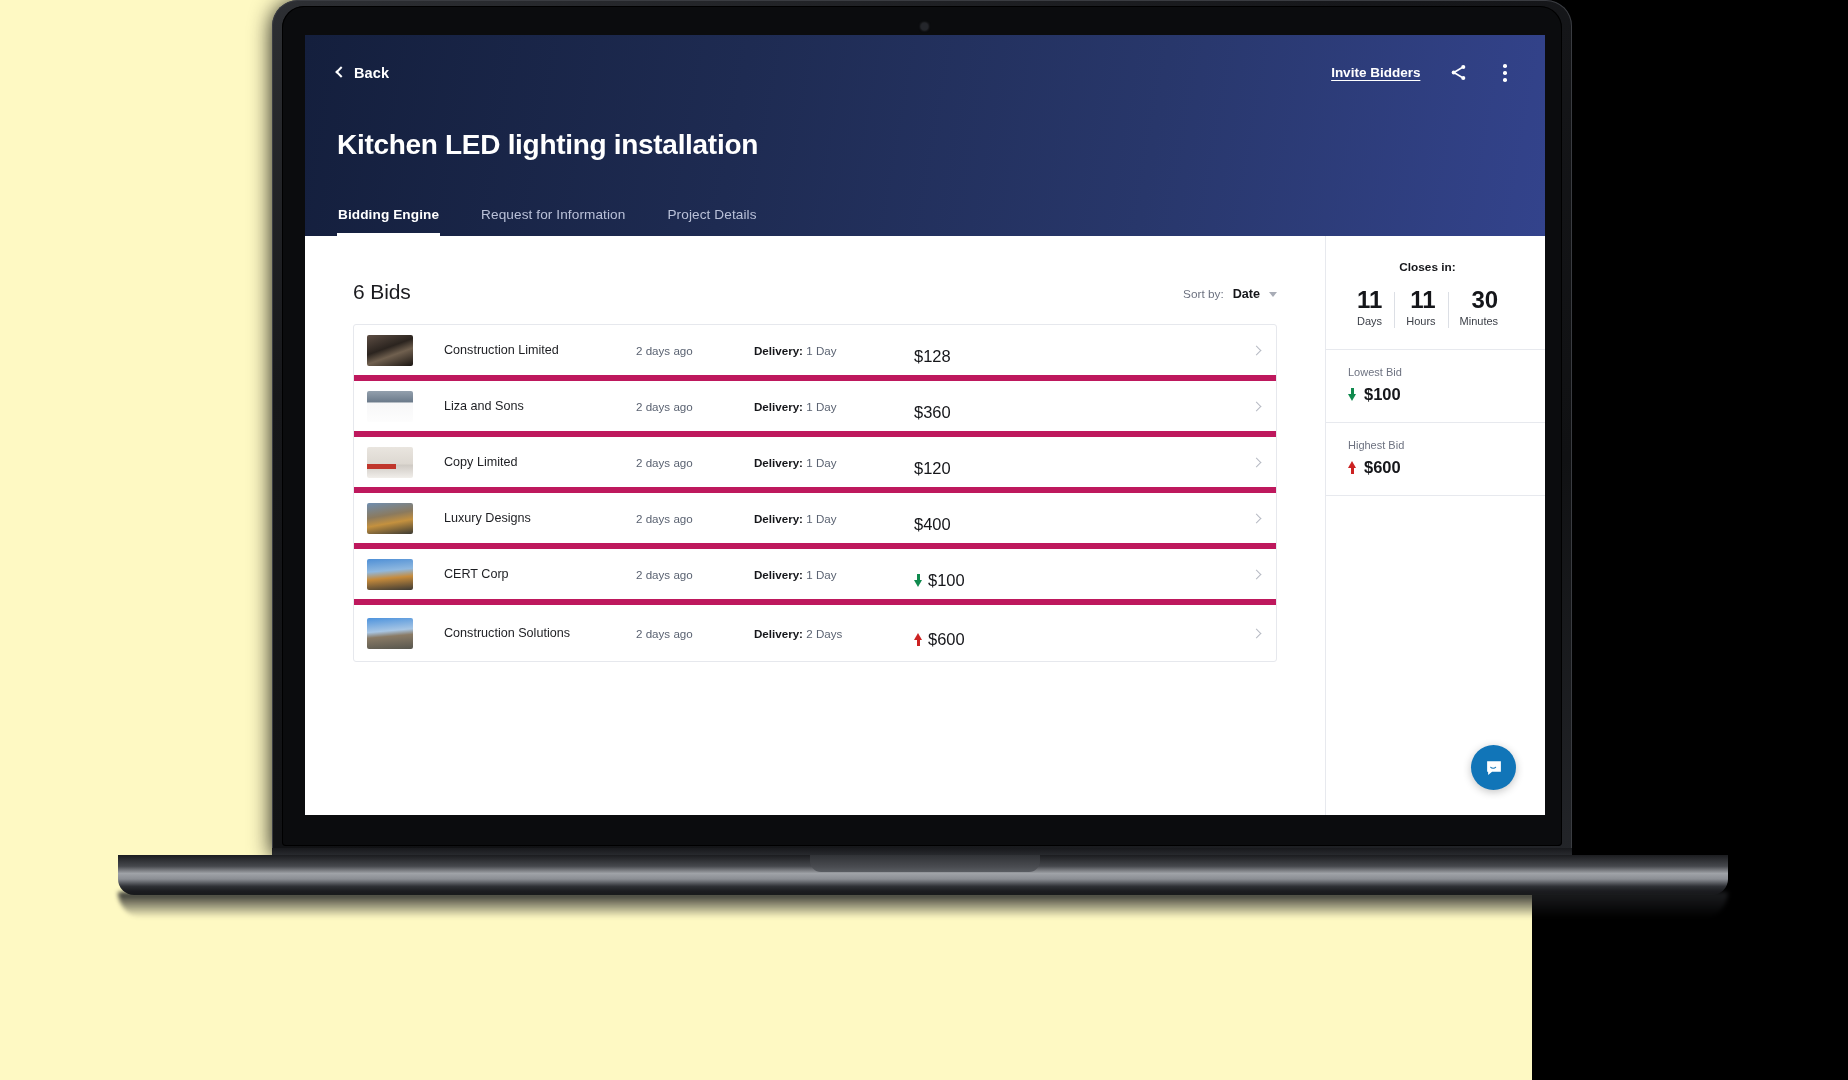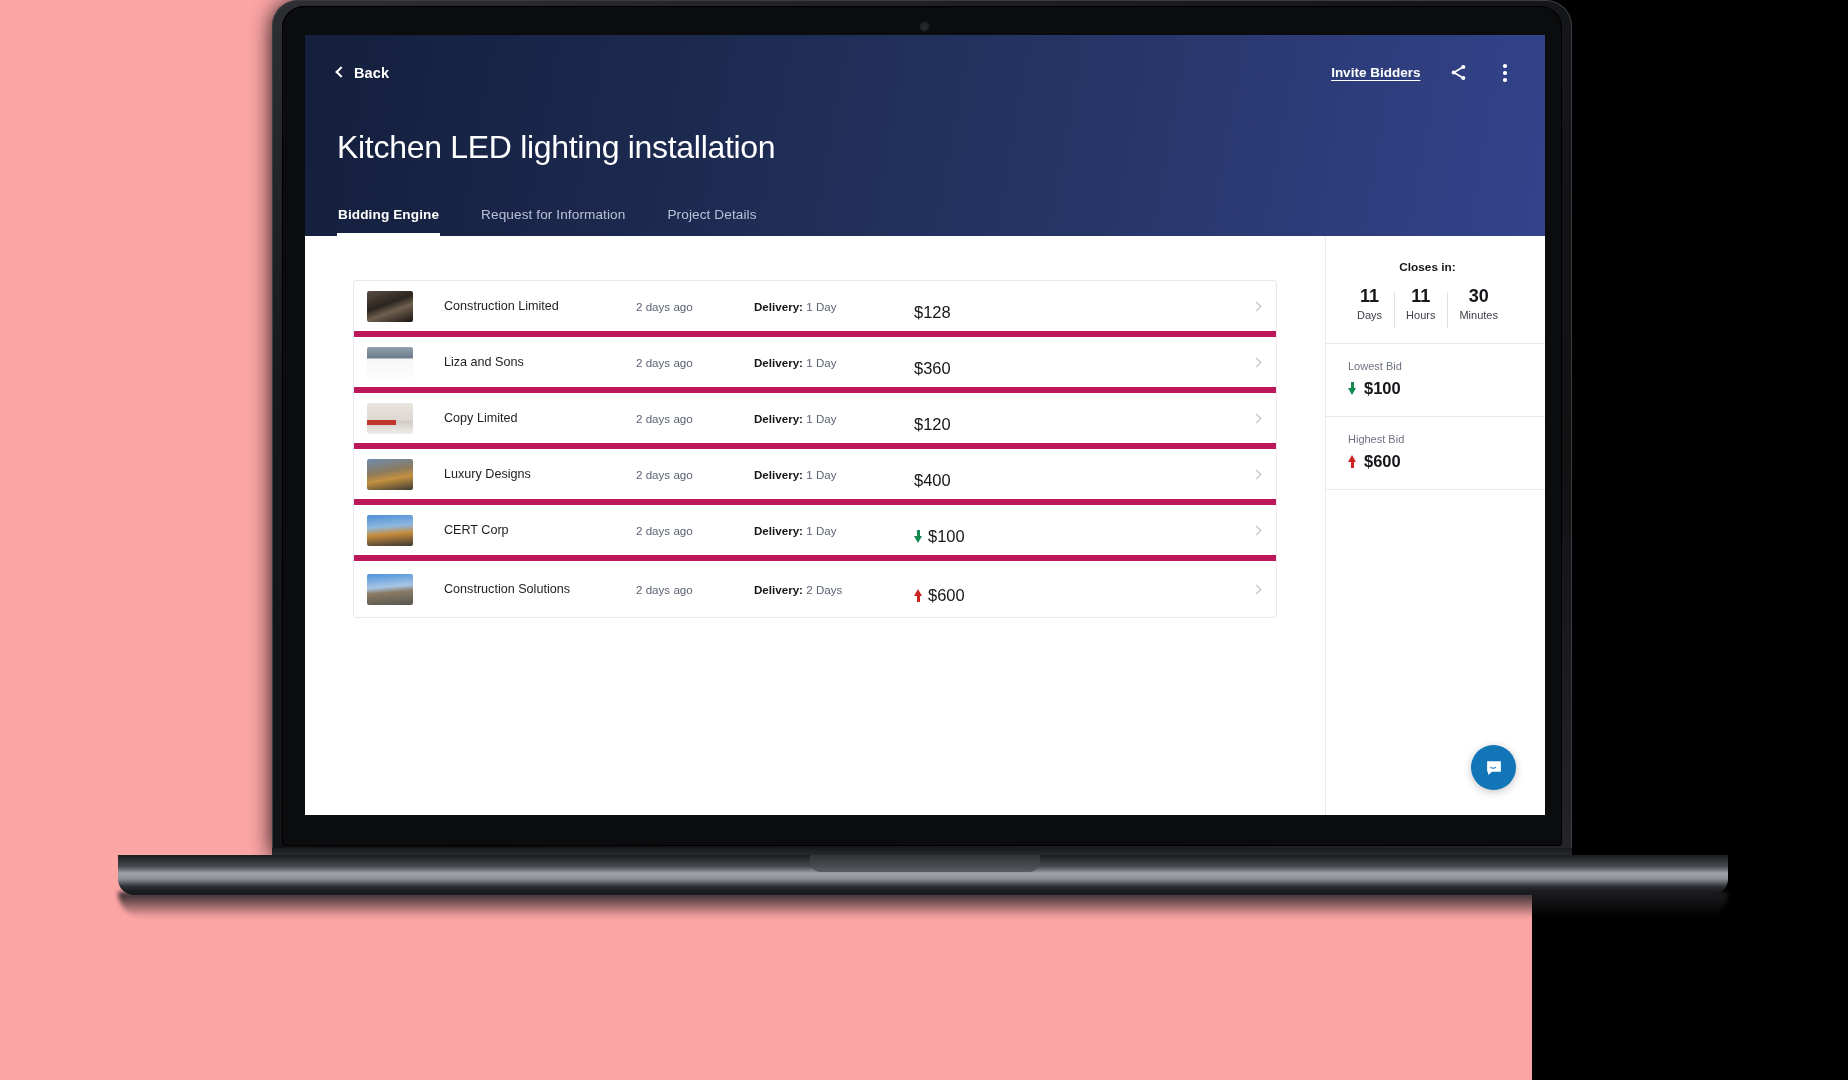"Back" #stage { background: #fca5a5 -> #fef9c3 }
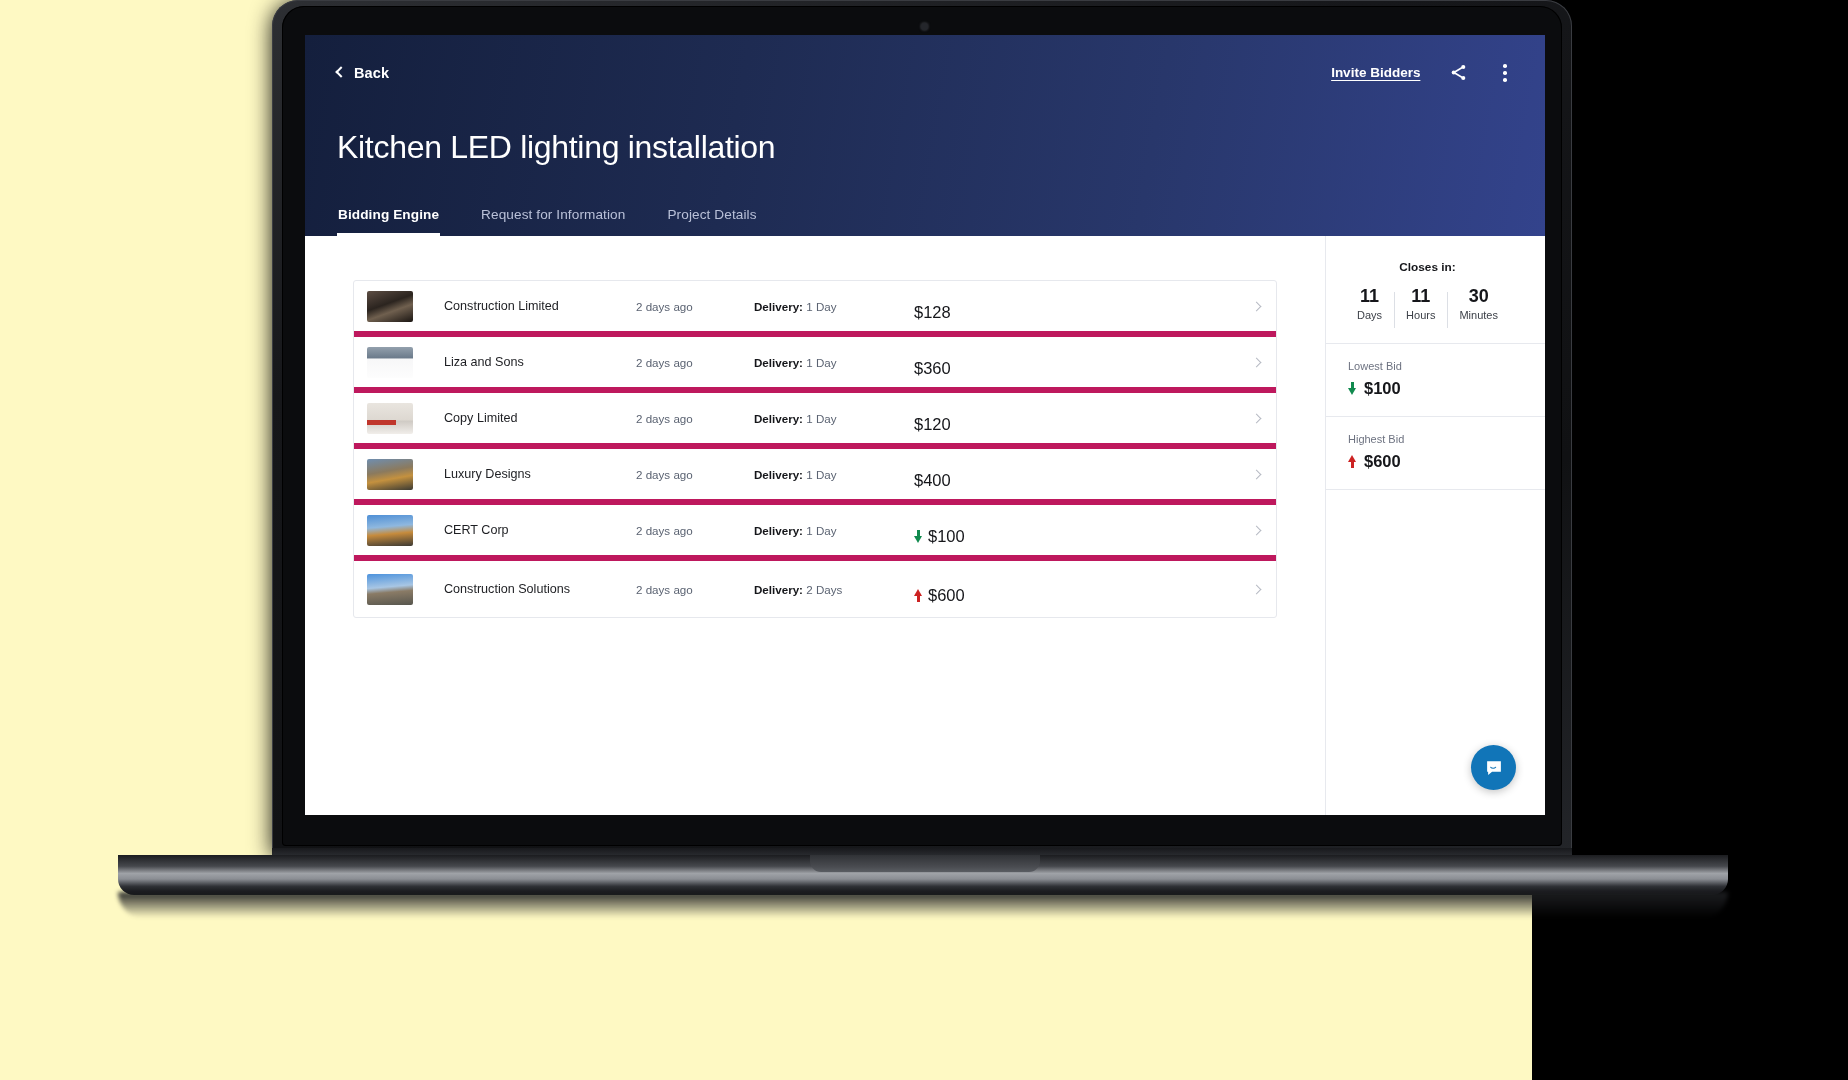"Kitchen LED lighting installation" .page-title { font-size: 32px -> 28px; font-weight: 400 -> 700 }
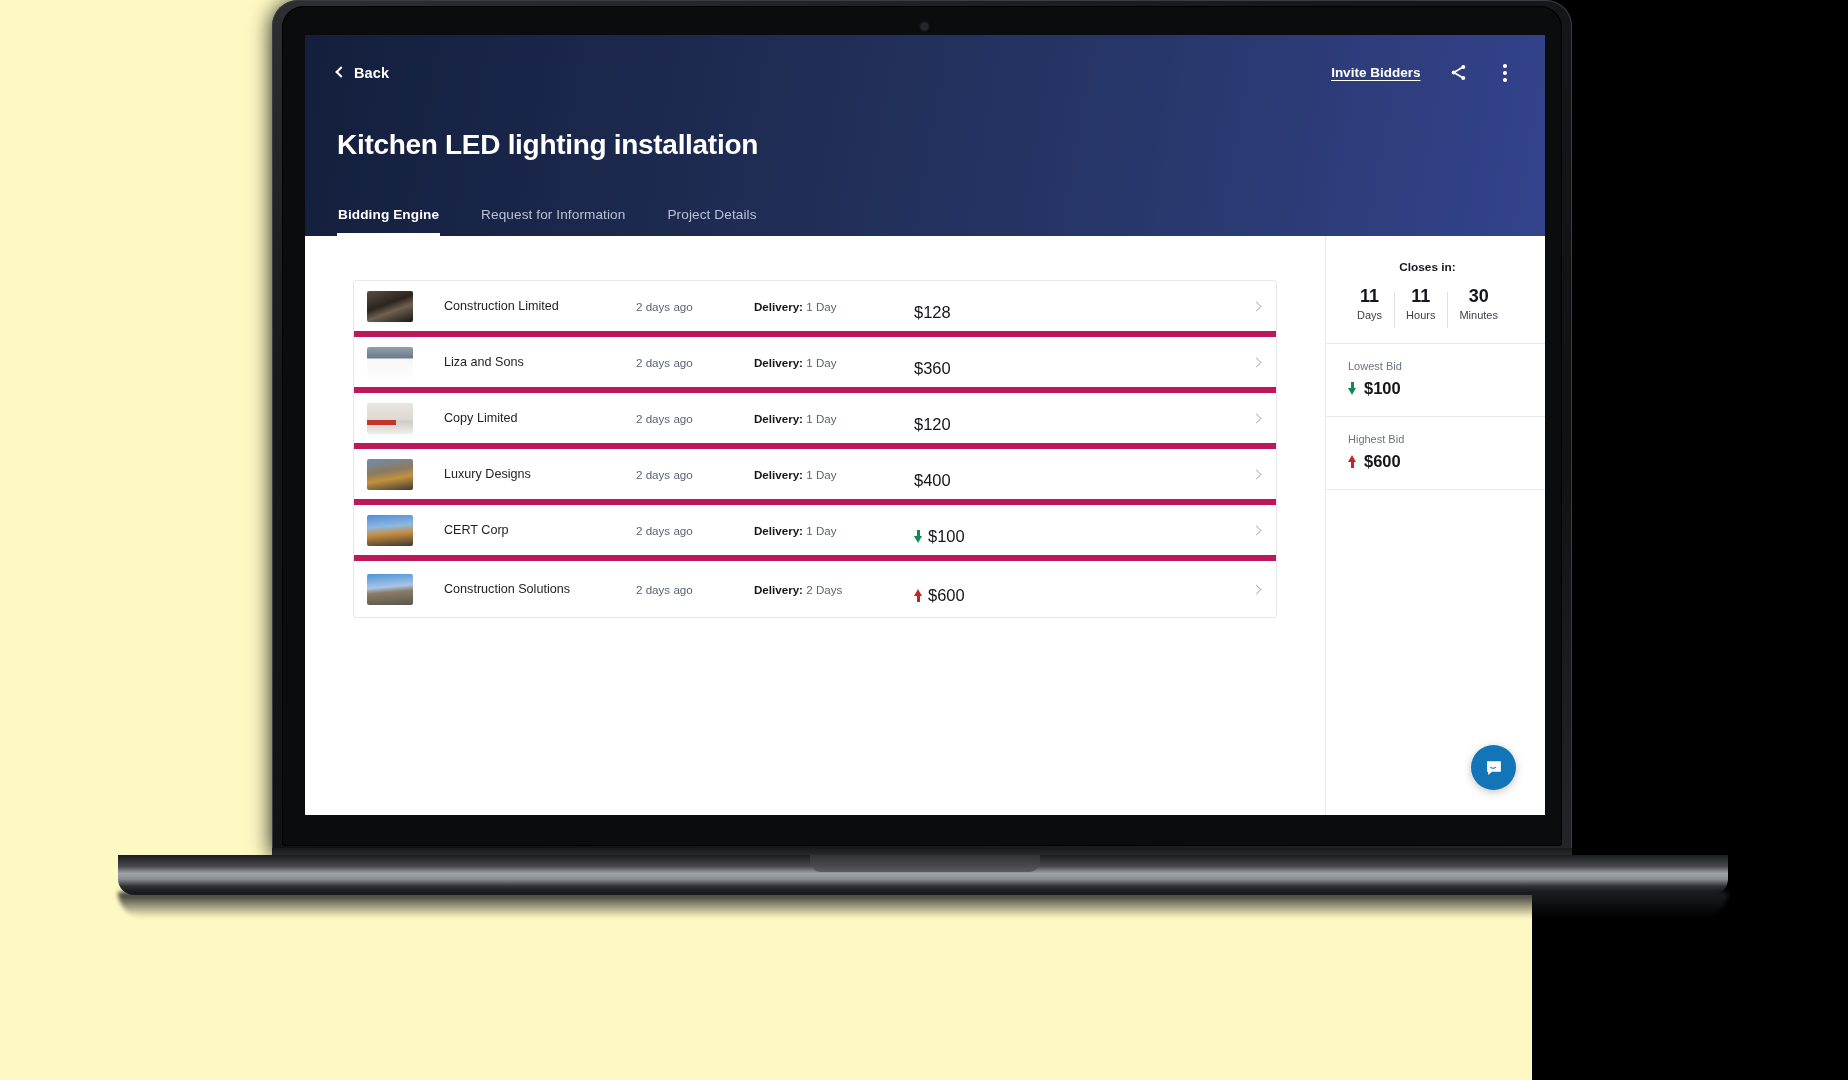"6 Bids" div.bids-bar { html: none -> <div> <div>6 Bids</div> <div> <span>Sort by:</span> <span>Date</span> <span></span> </div> </div> }
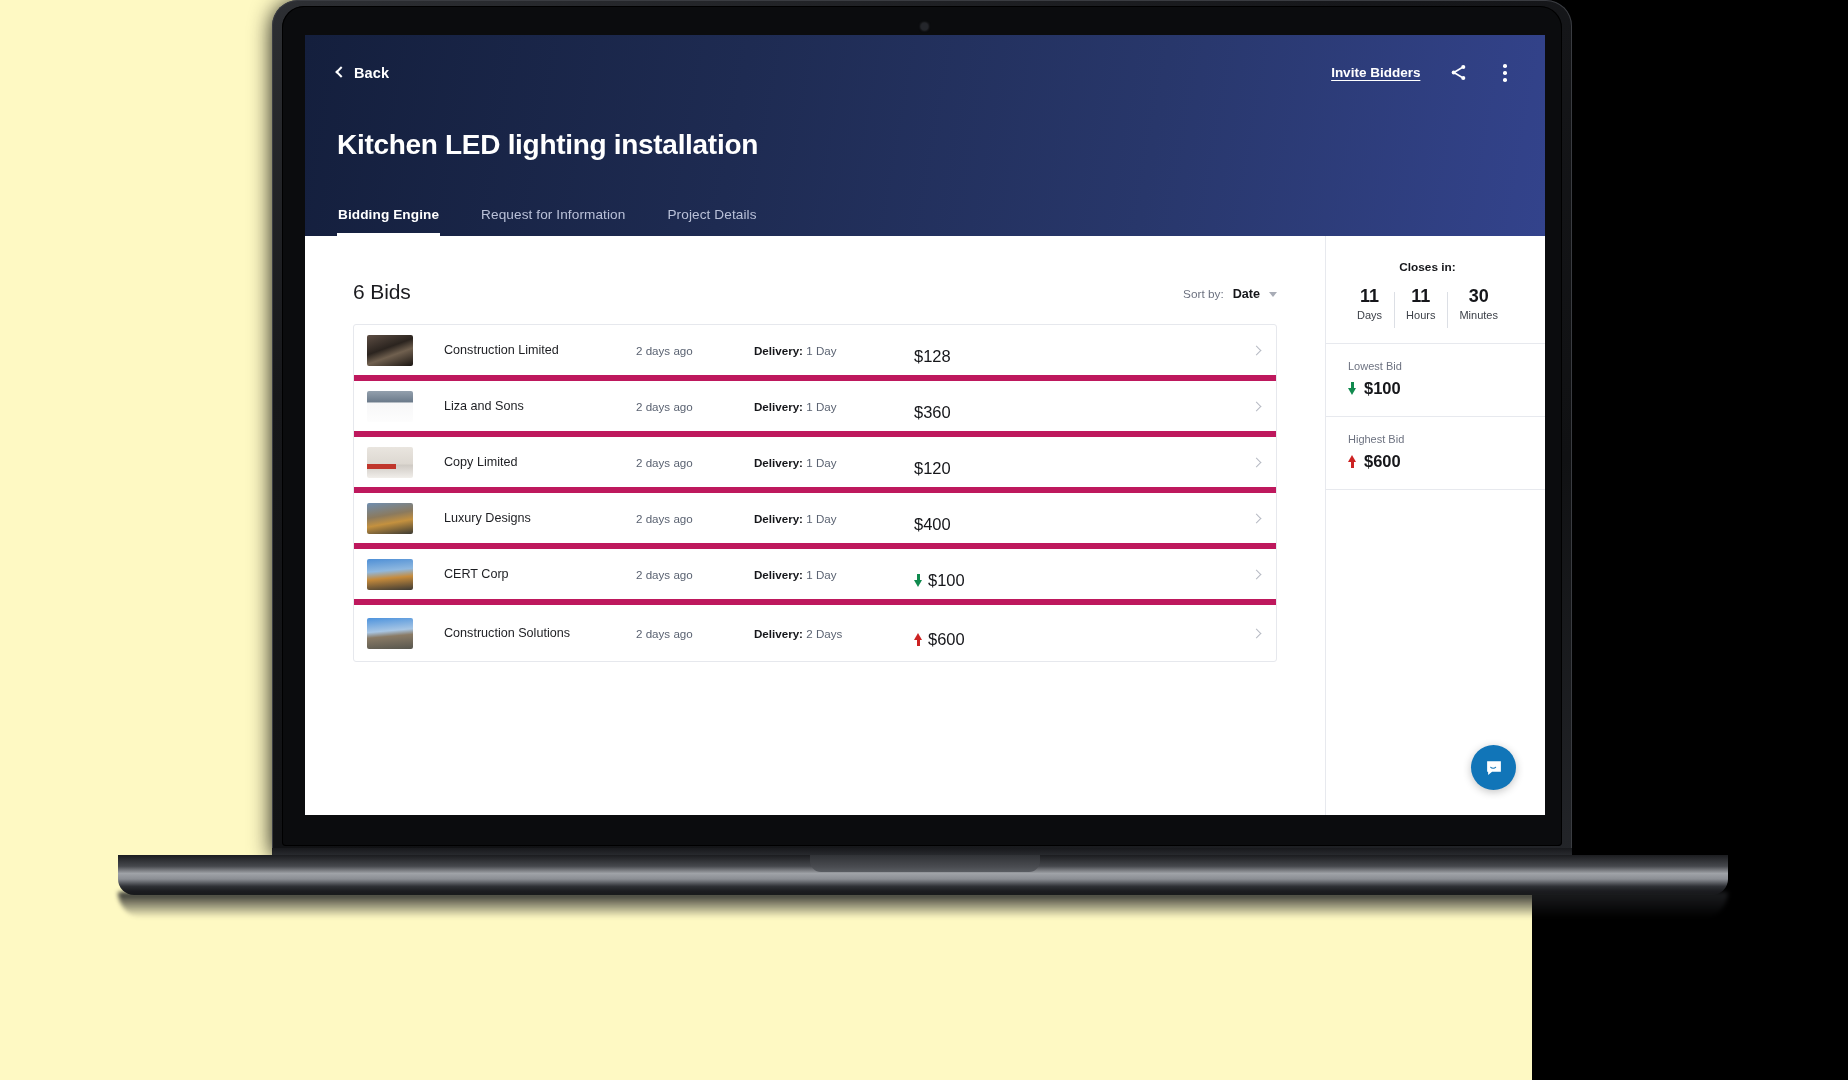"11" .cd-num { font-size: 18px -> 24px; text-align: none -> right }
